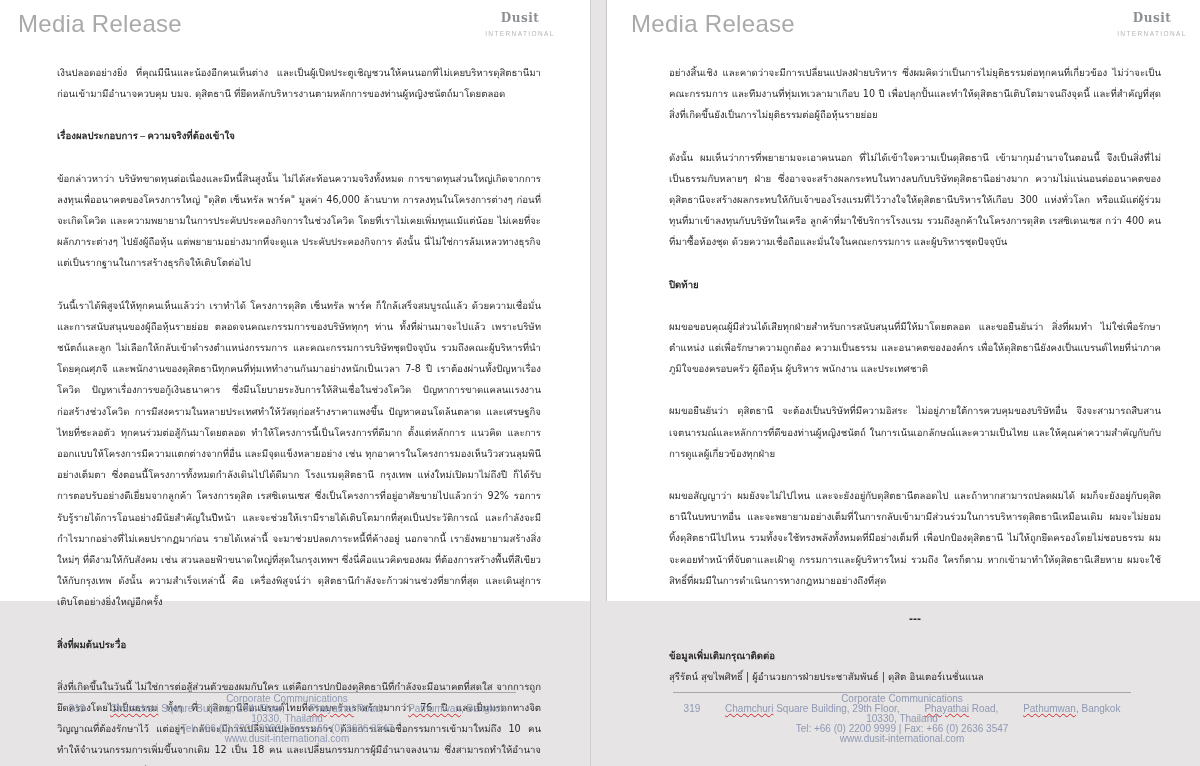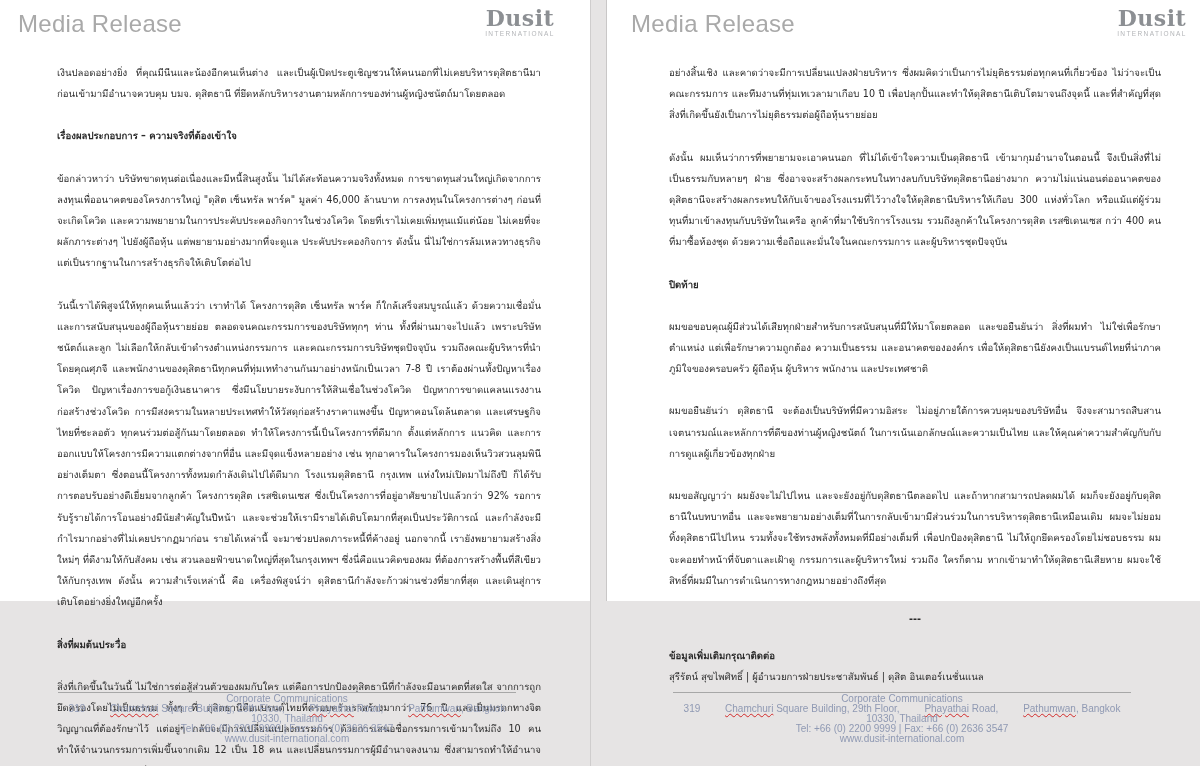"Dusit" .logo-main { font-size: 22px -> 12px }
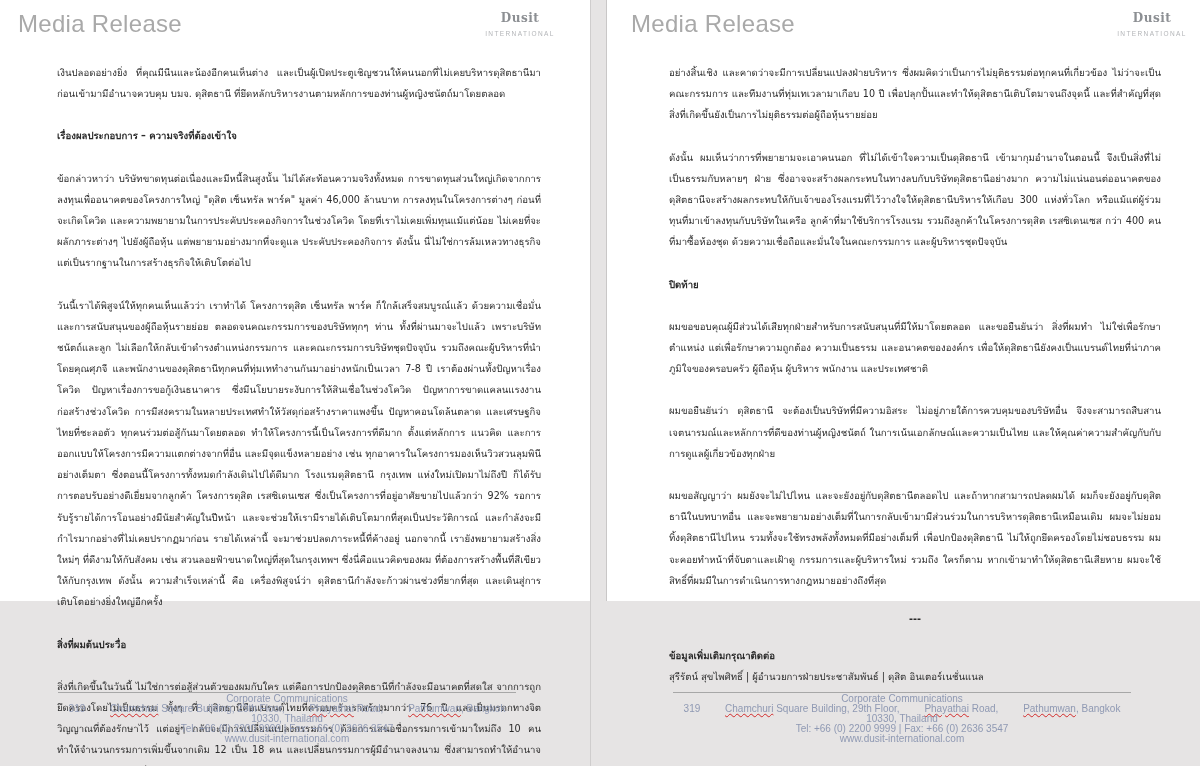"เรื่องผลประกอบการ –" .heading { font-family: none -> Liberation Serif, serif }
